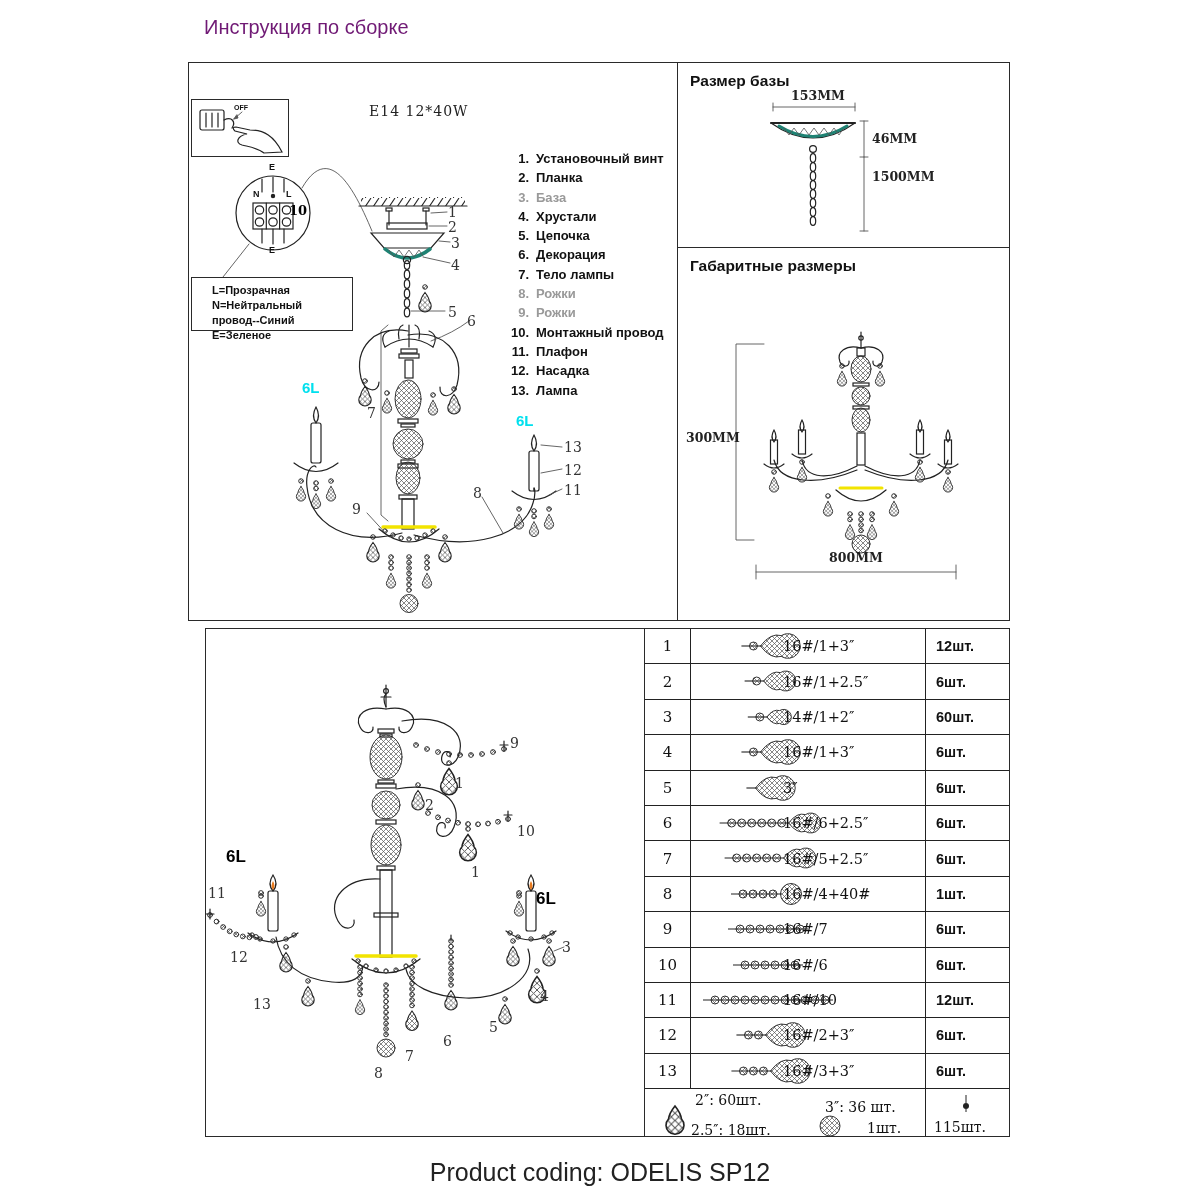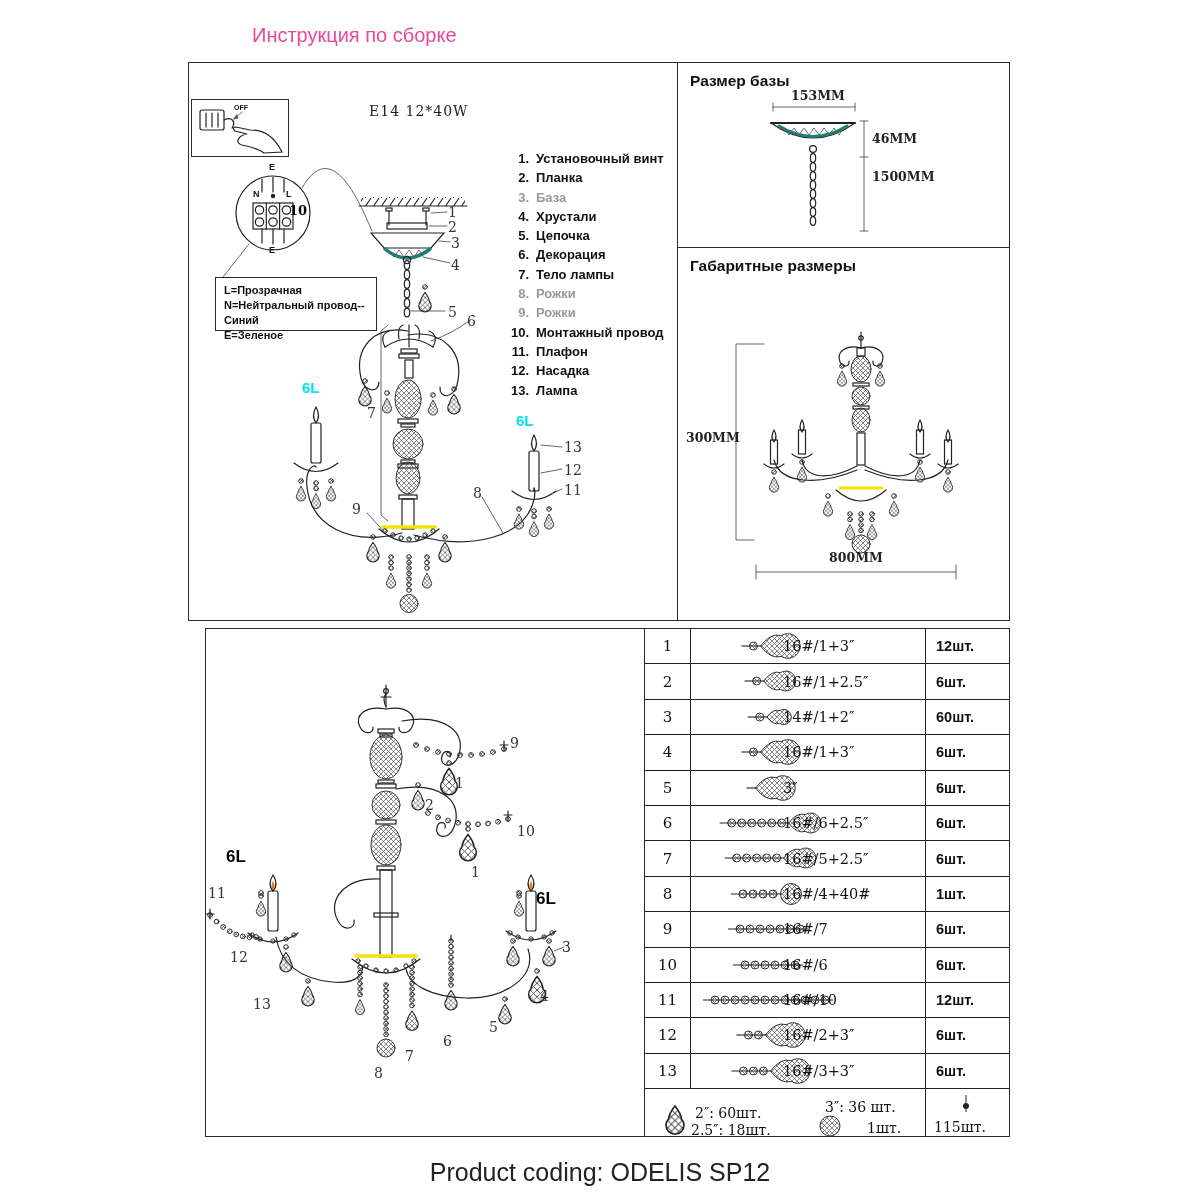"Инструкция по сборке" #page-title { color: #ec4899 -> #701a75; margin-left: 48px -> none; top: 24px -> 16px }
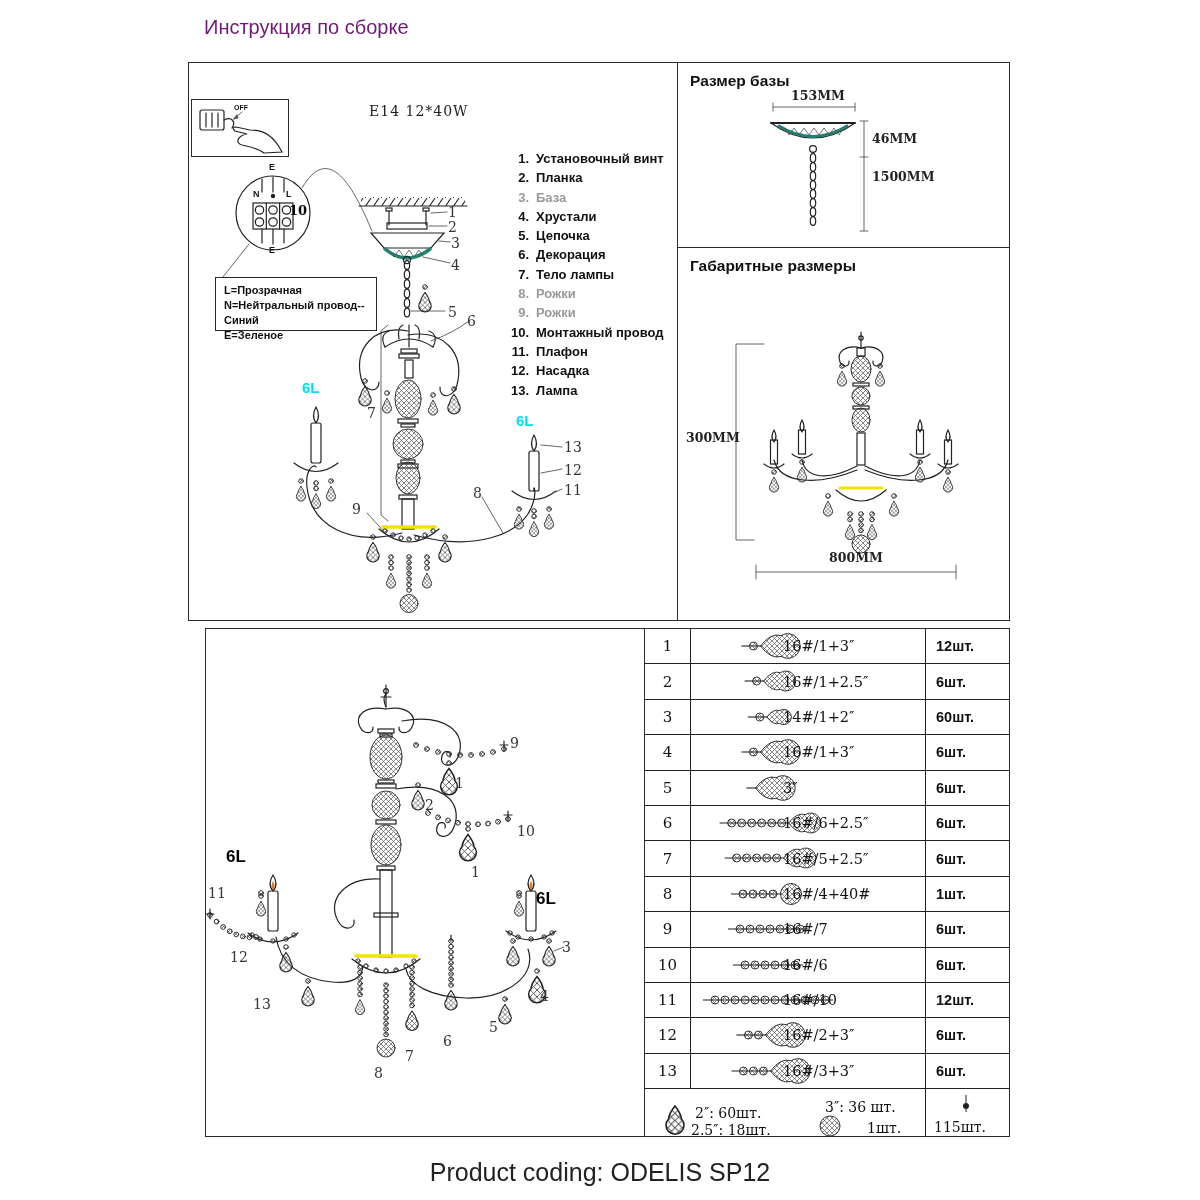"L=Прозрачная" .notebox { margin-left: 24px -> none; padding: 5px 8px -> 5px 20px }
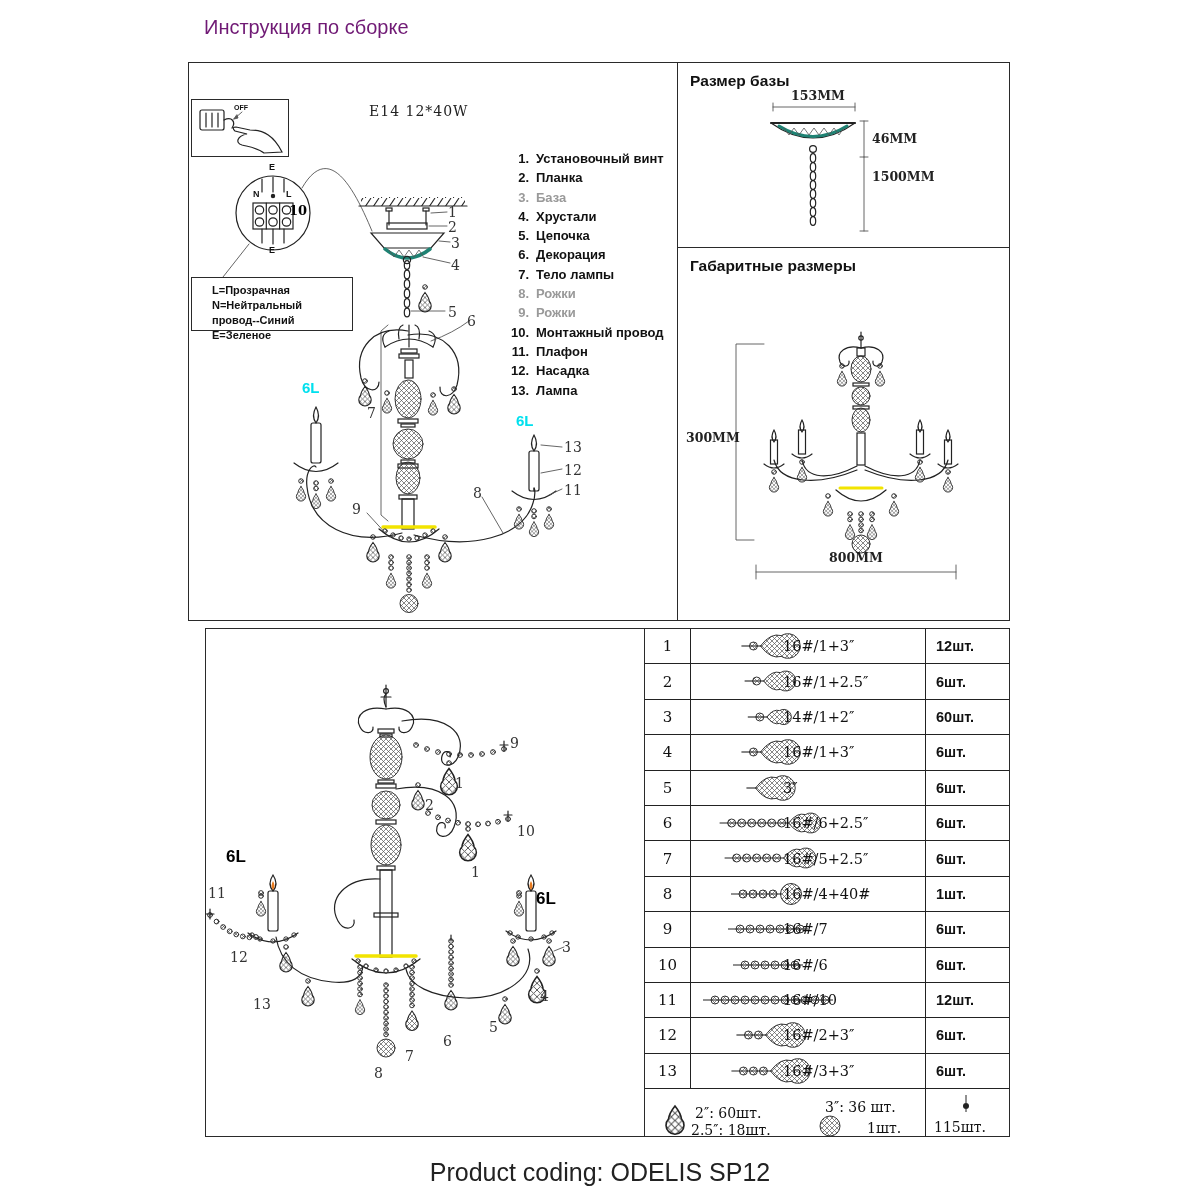"2″: 60шт." span.fitem { top: 16px -> 3px }
